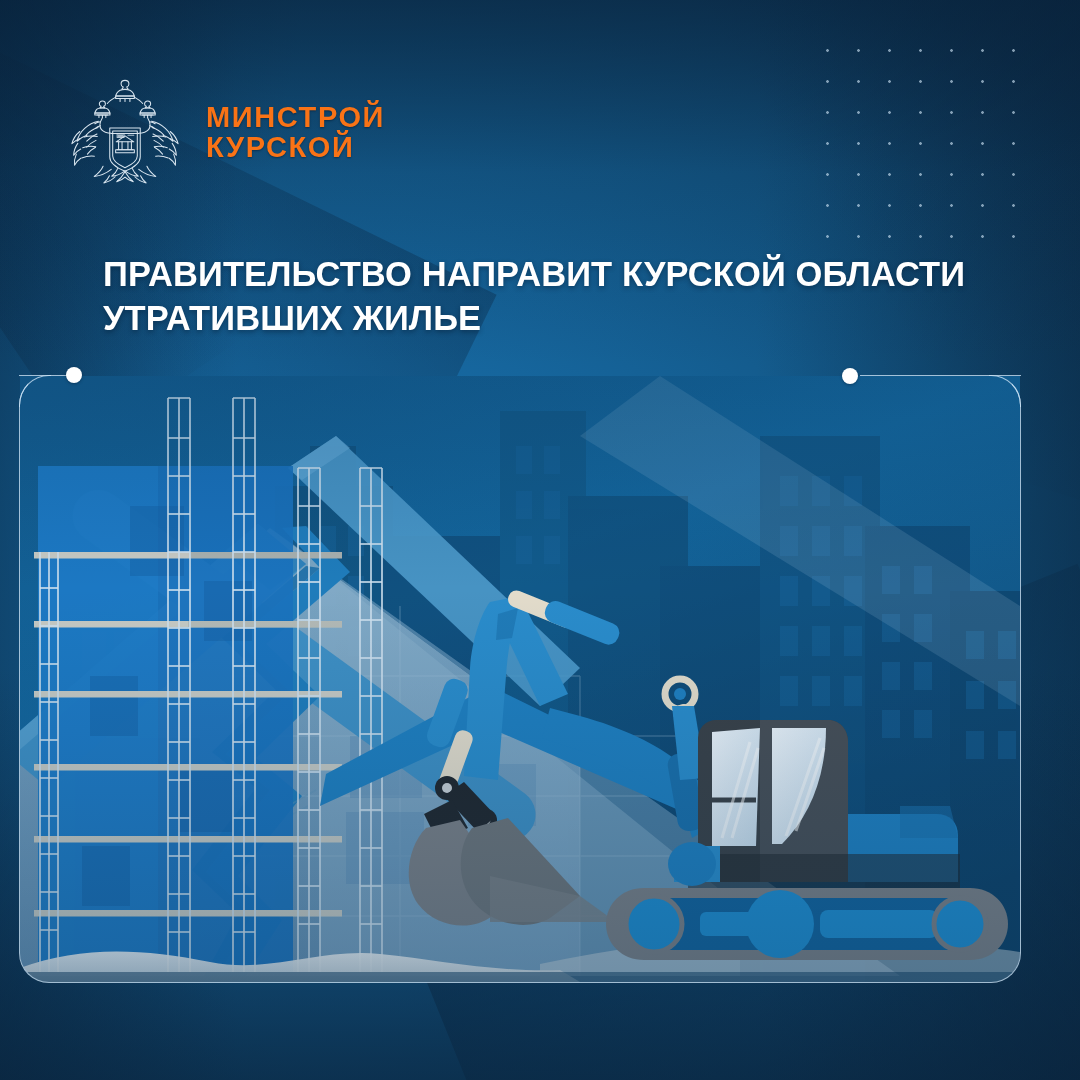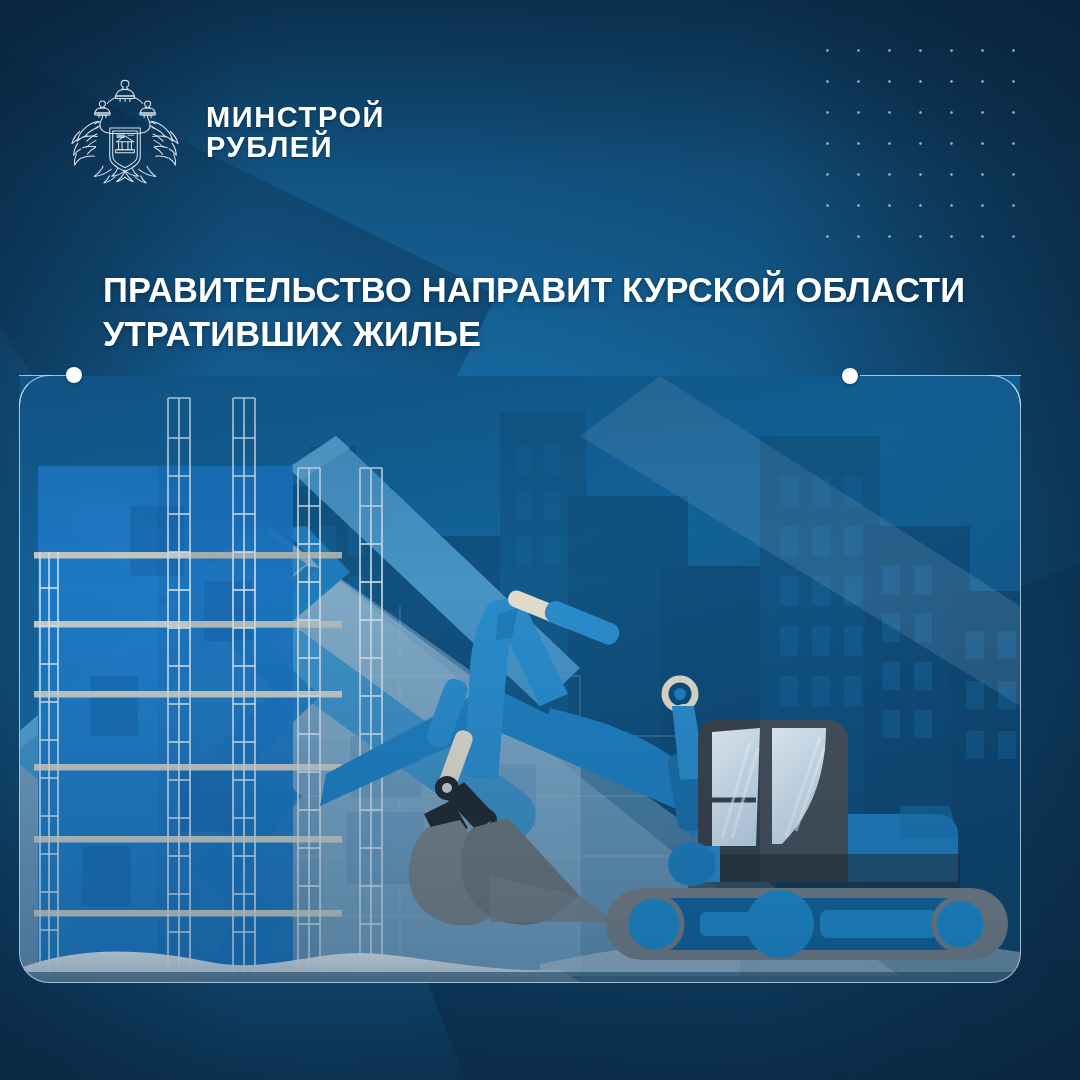"МИНСТРОЙ" .logo-text { color: #ffffff -> #f97316 }
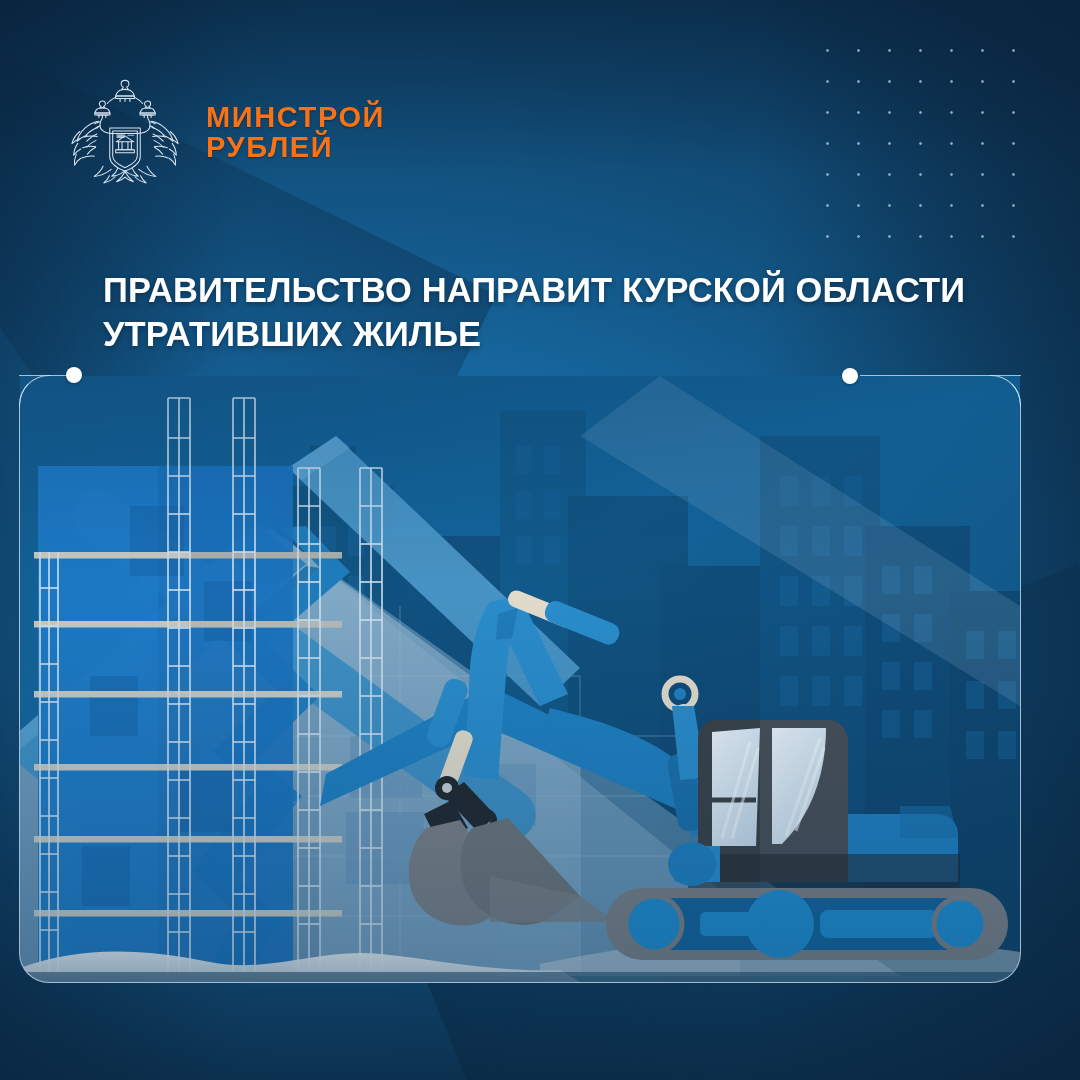"РУБЛЕЙ" span.l2 { text: РУБЛЕЙ -> КУРСКОЙ }
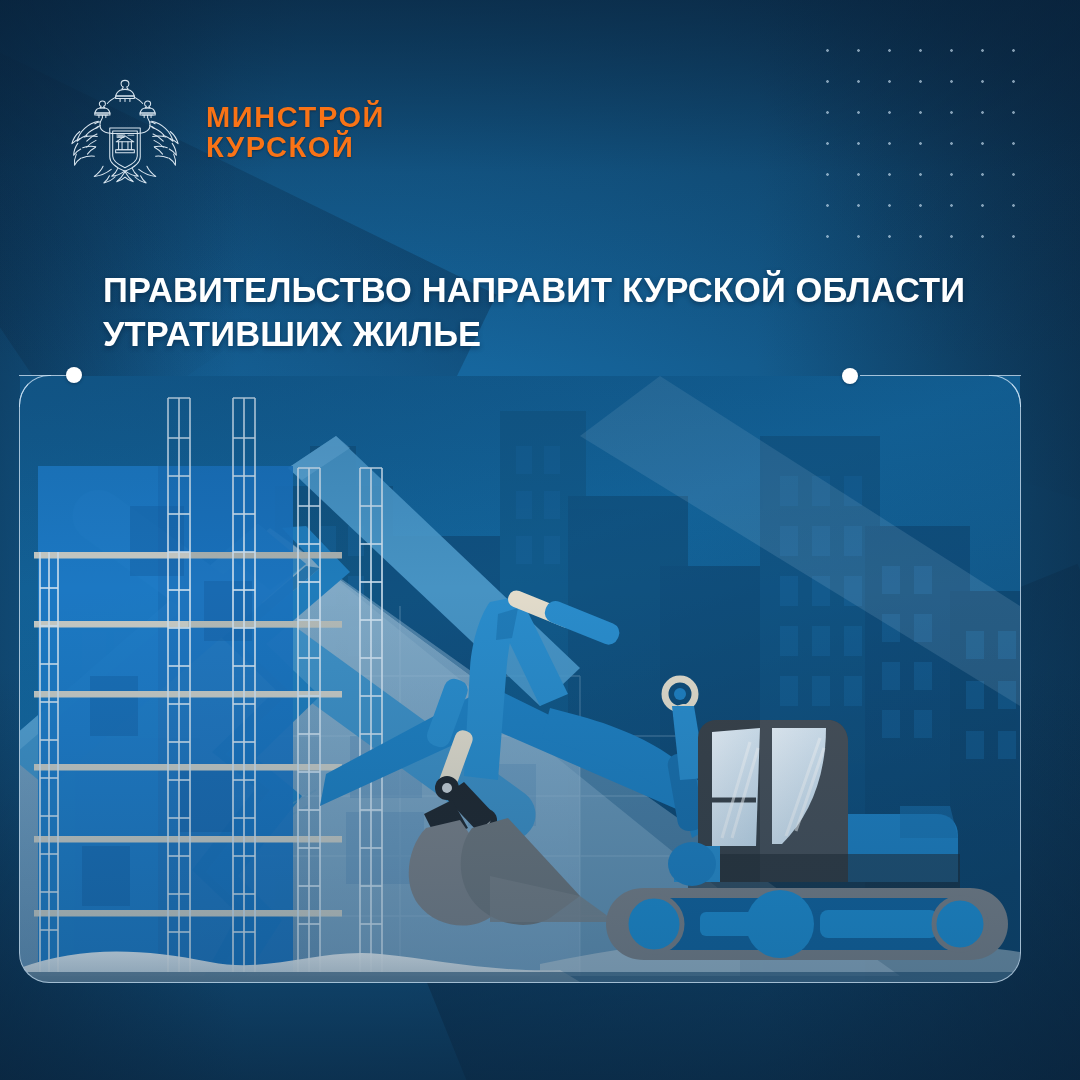"ПРАВИТЕЛЬСТВО НАПРАВИТ КУРСКОЙ ОБЛАСТИ" .headline { top: 268px -> 252px }
